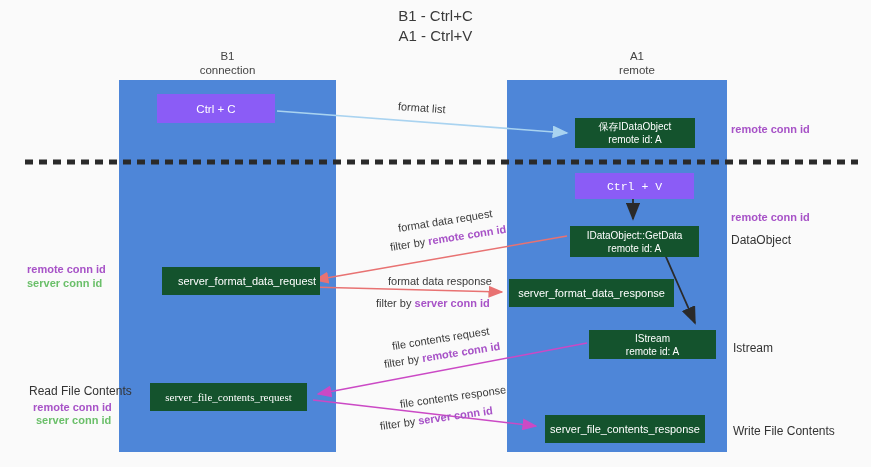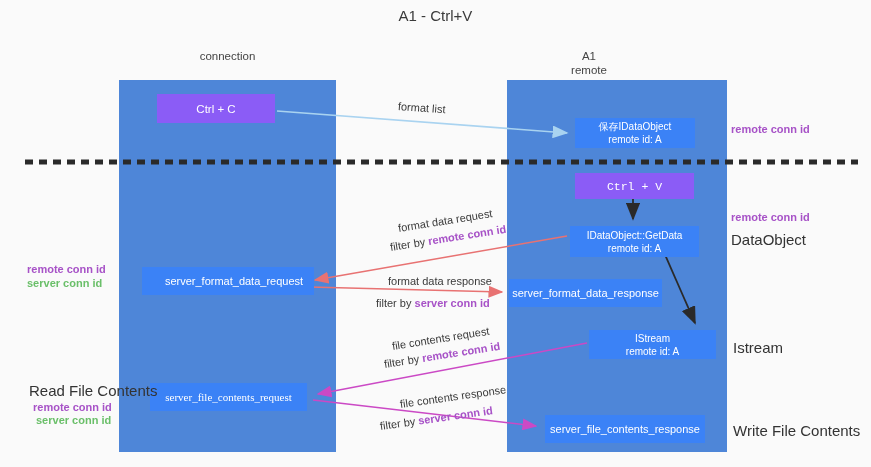"B1 - Ctrl+C" div { html: none -> <div>B1 - Ctrl+C</div> }
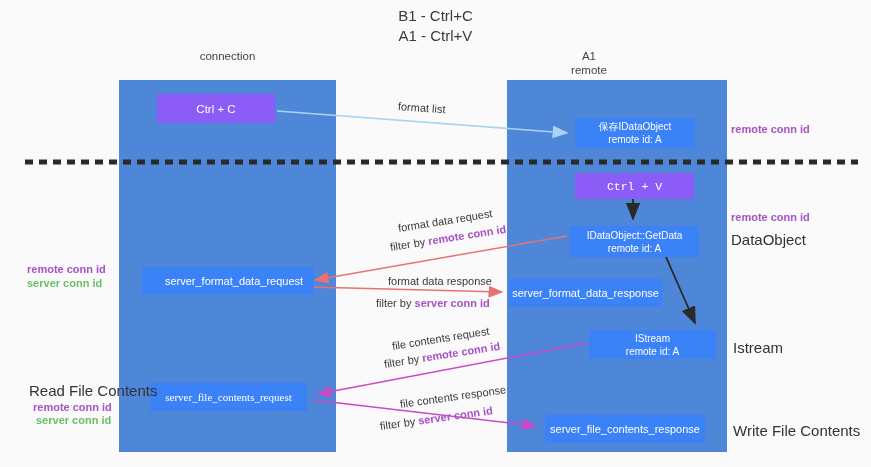"B1" div { html: none -> <div>B1</div> }
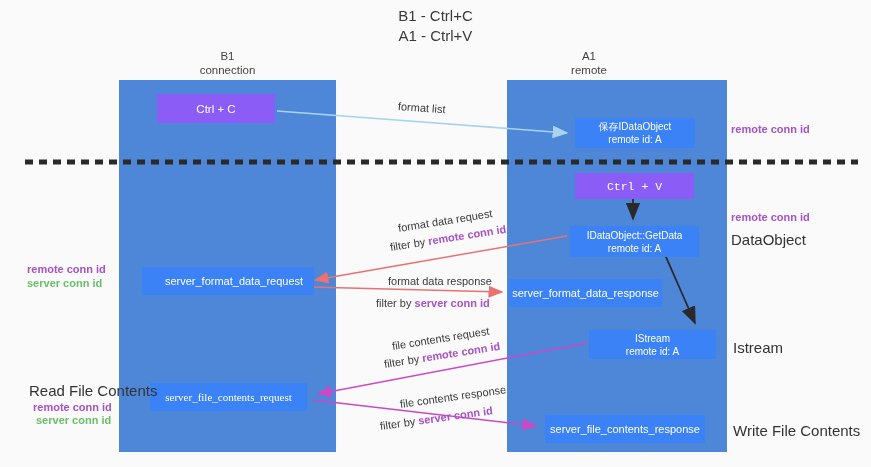"A1" div.abs { left: 479px -> 527px }
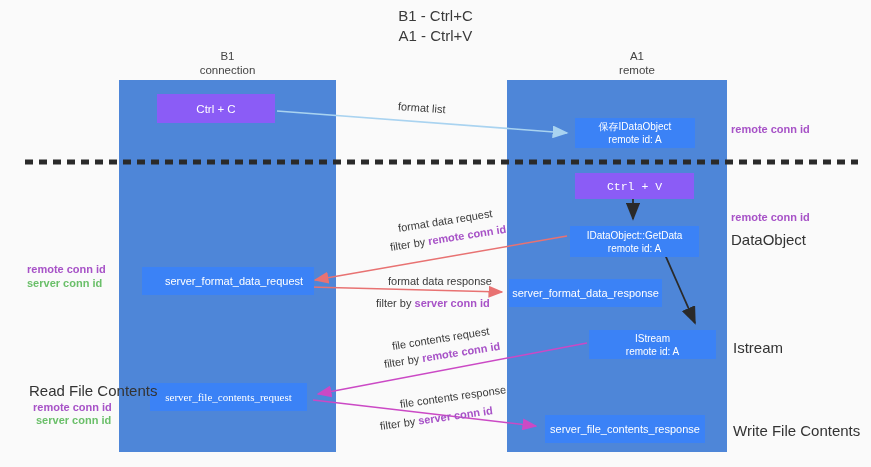"保存IDataObject" .orange { background: #3b82f6 -> #14532d }
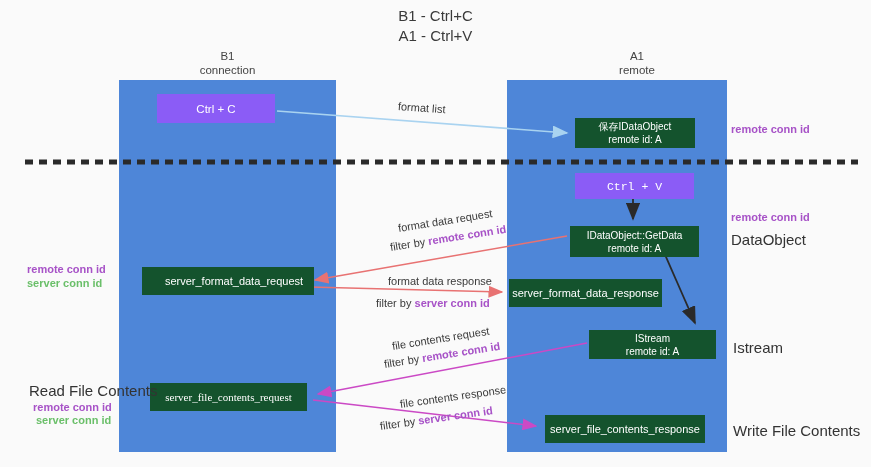"DataObject" .side-label { font-size: 15px -> 12px }
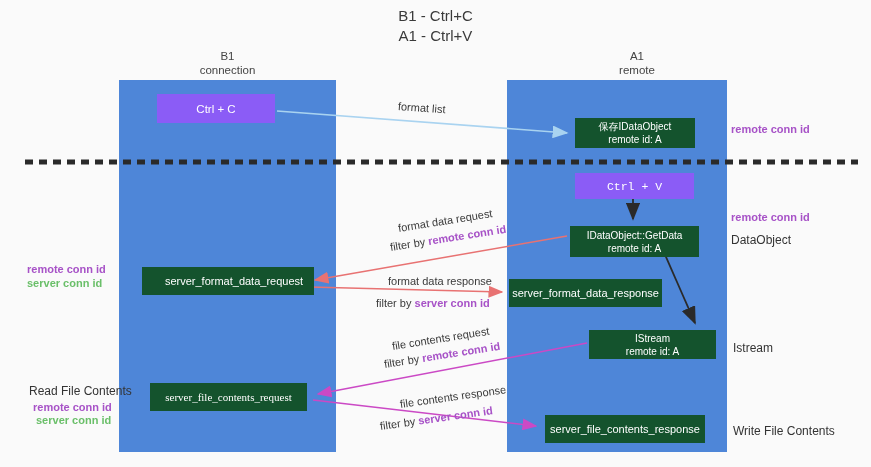"server_format_data_request" div.abs { left: 142px -> 162px; width: 172px -> 158px }
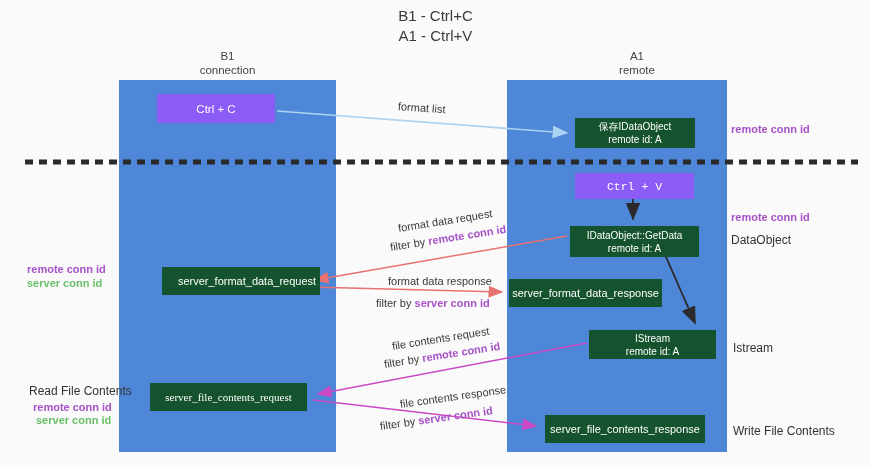"server_format_data_response" div.abs { width: 153px -> 165px }
